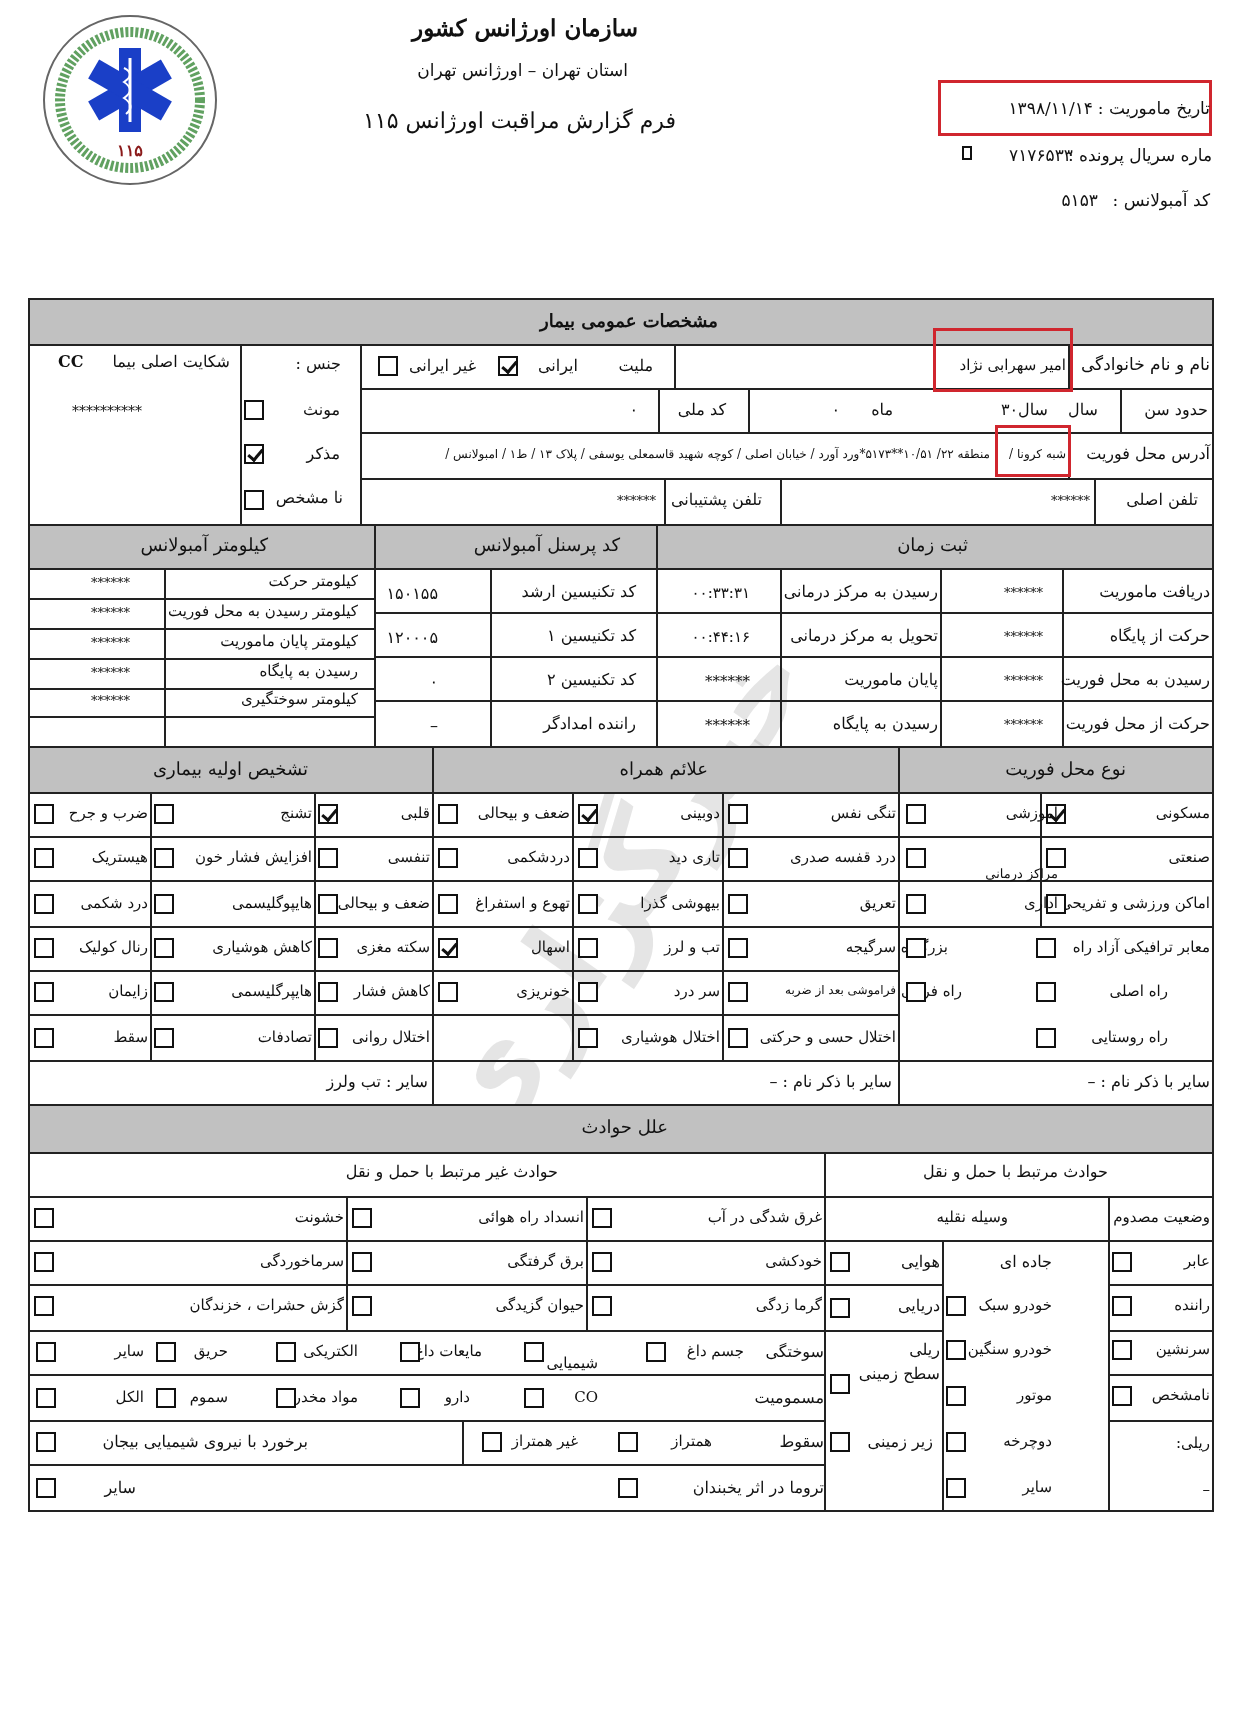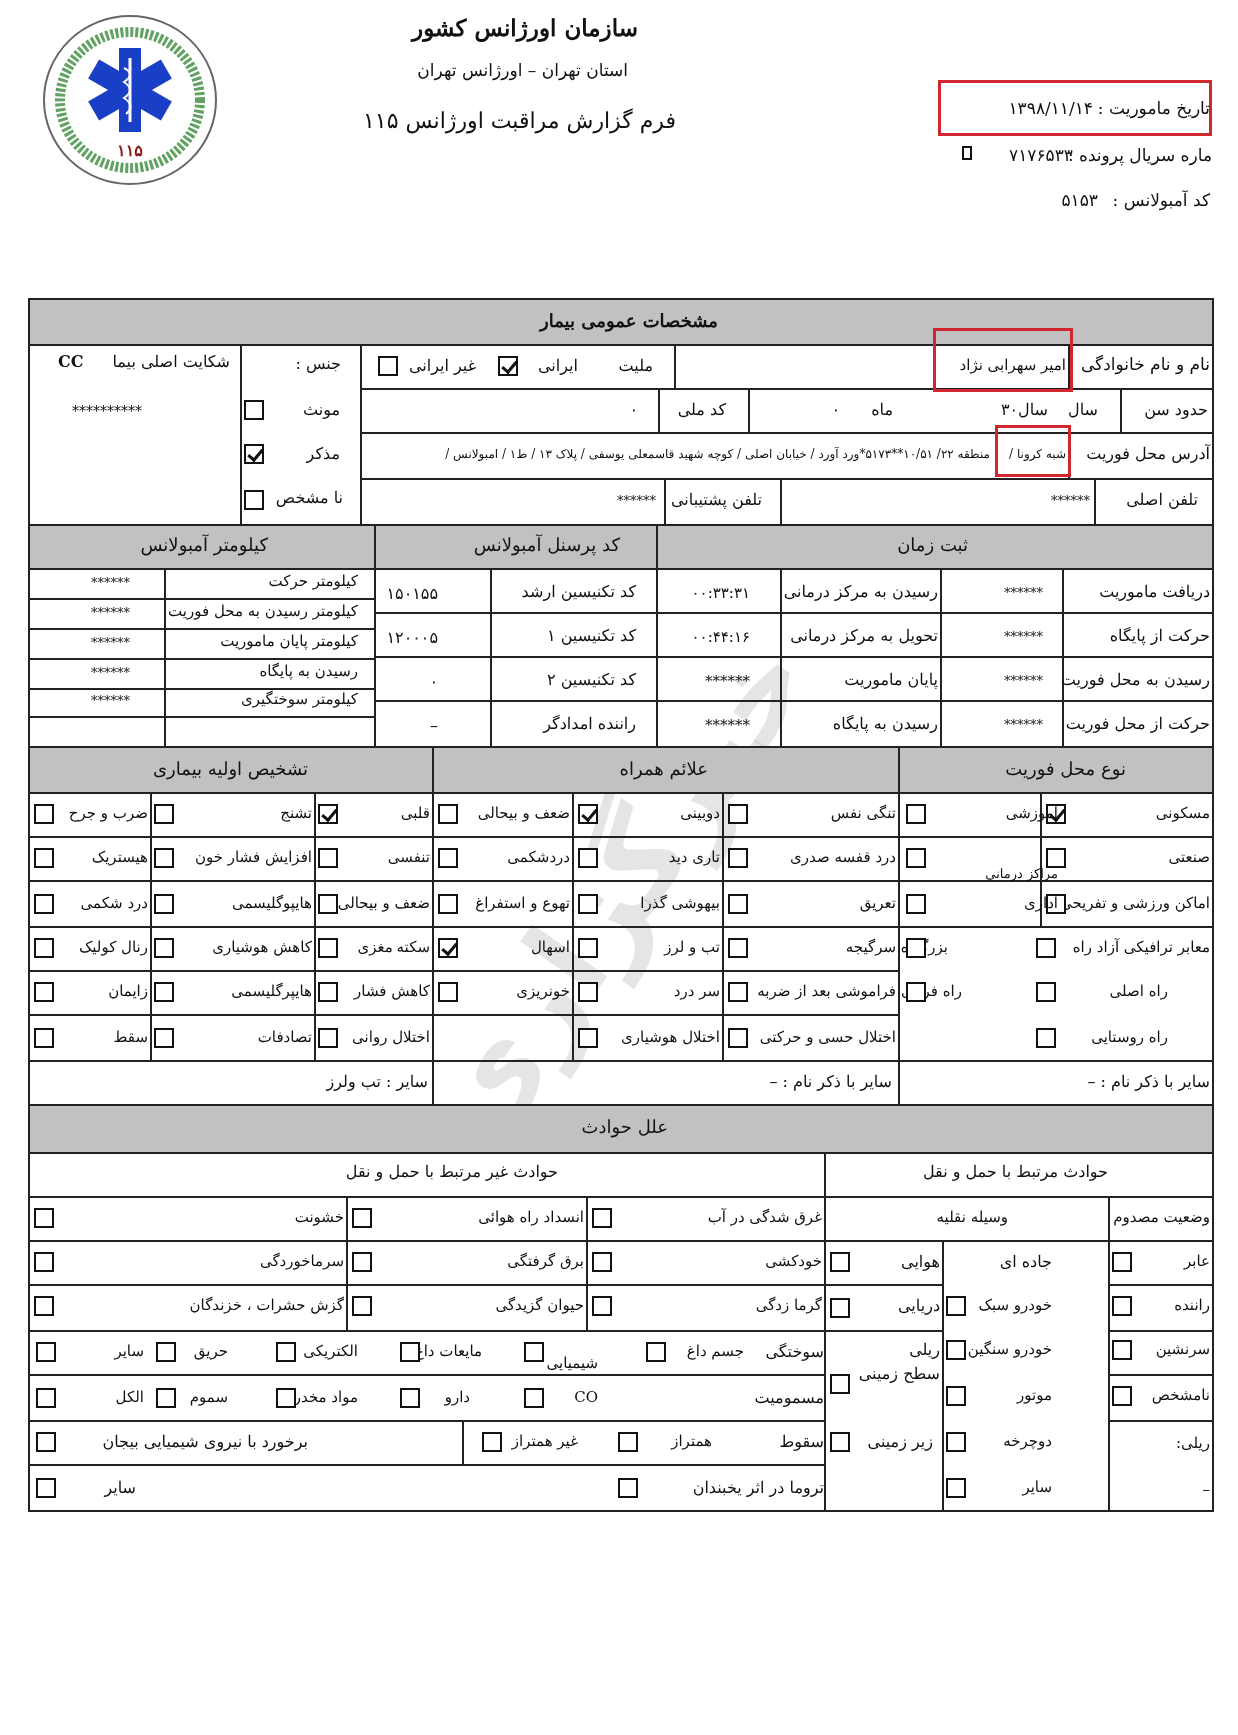"سکته مغزی" div.t { font-family: Liberation Serif, serif -> none }
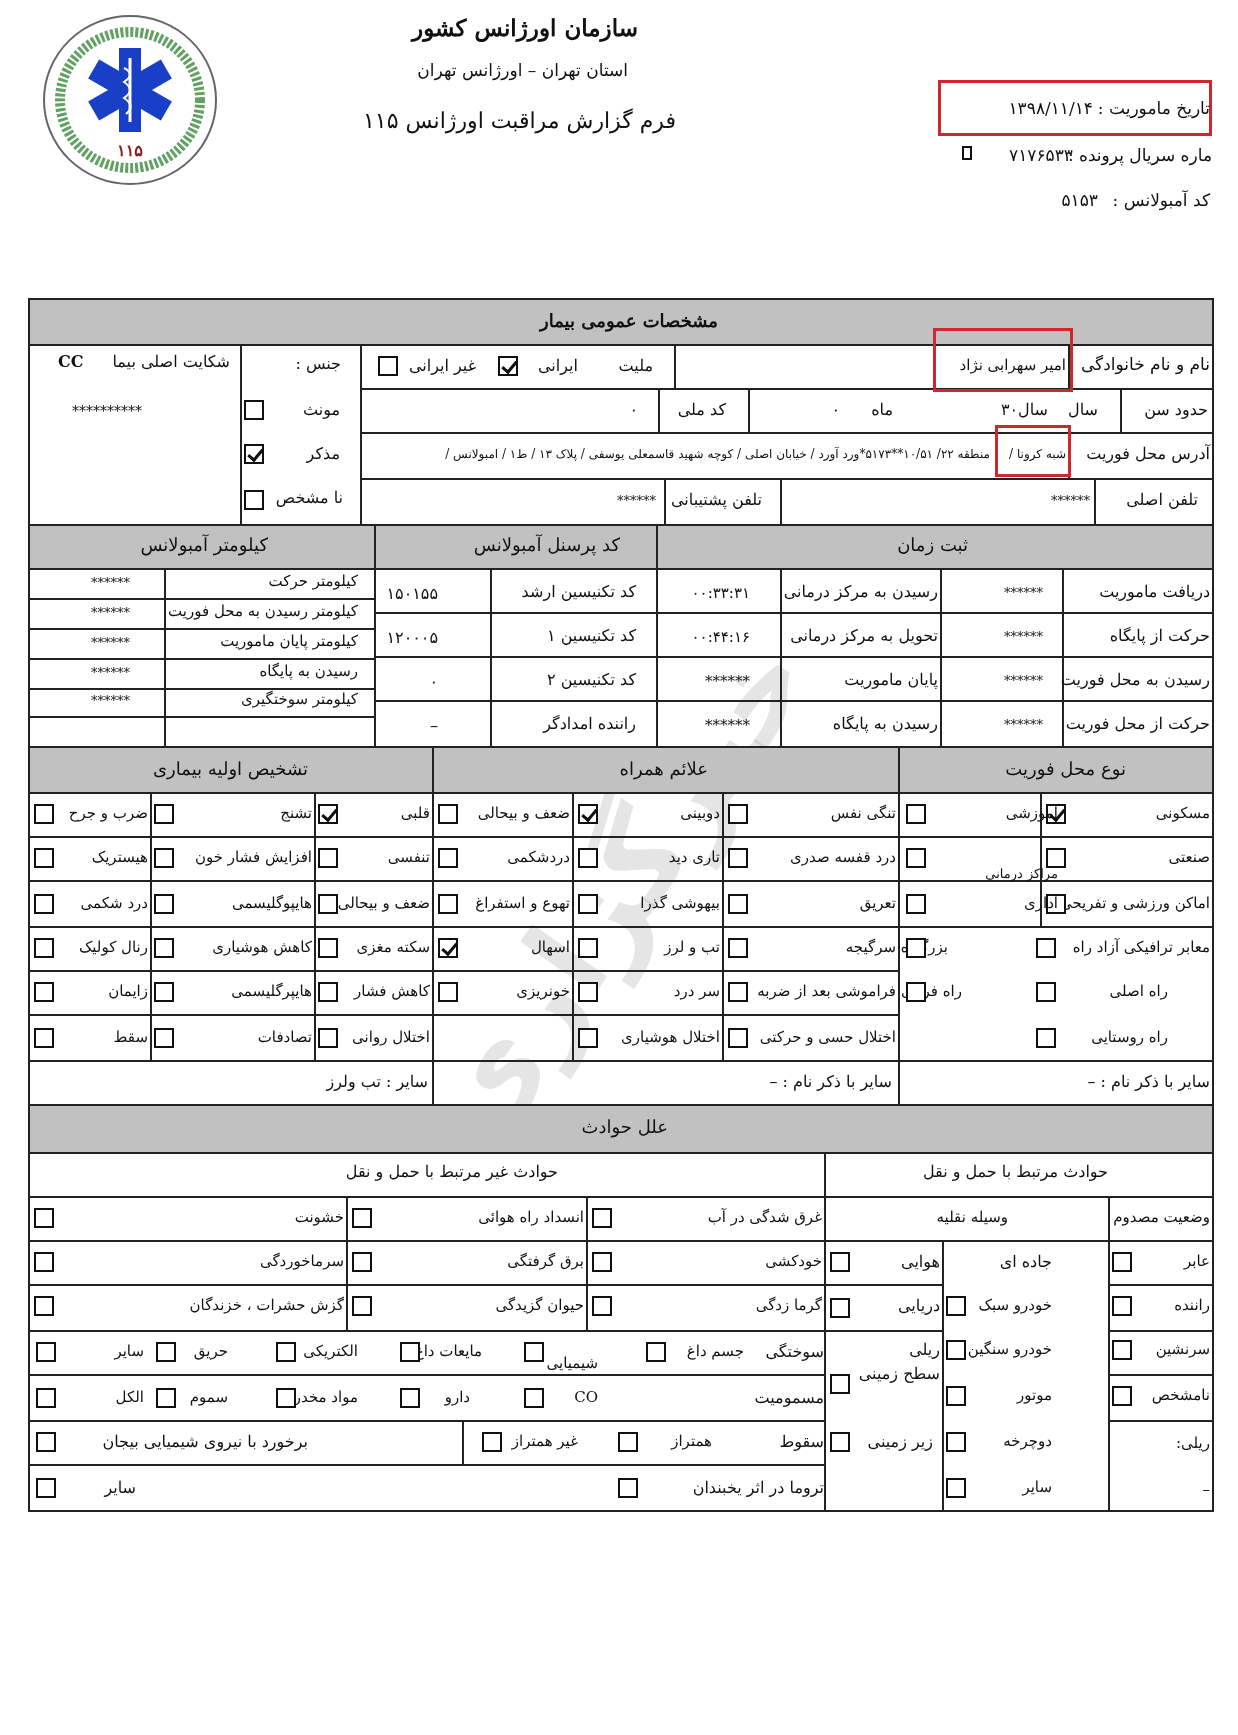"فراموشی بعد از ضربه" div.t { font-size: 15px -> 12px }
